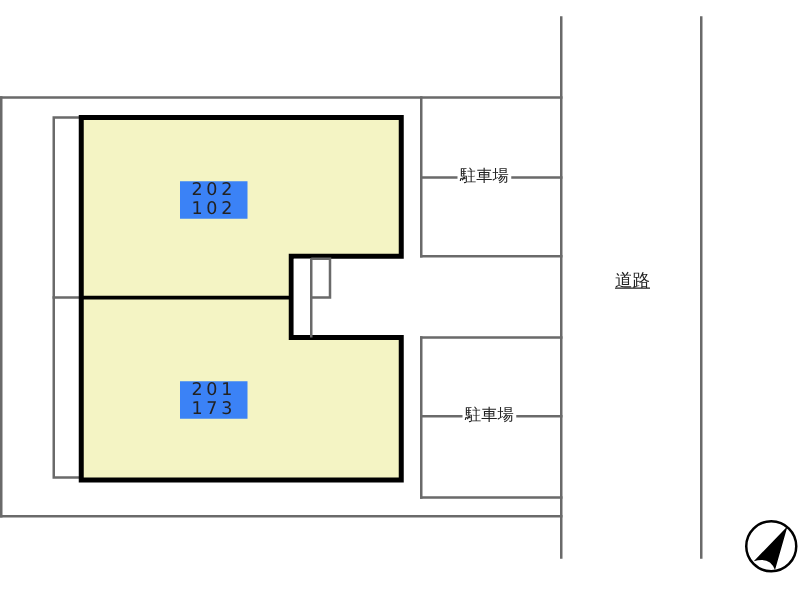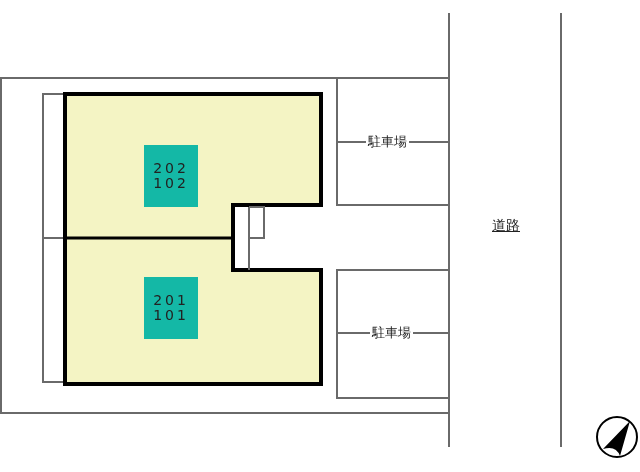"202" .unit-label { background: #14b8a6 -> #3b82f6; padding: 16px 2px -> 0 2px }
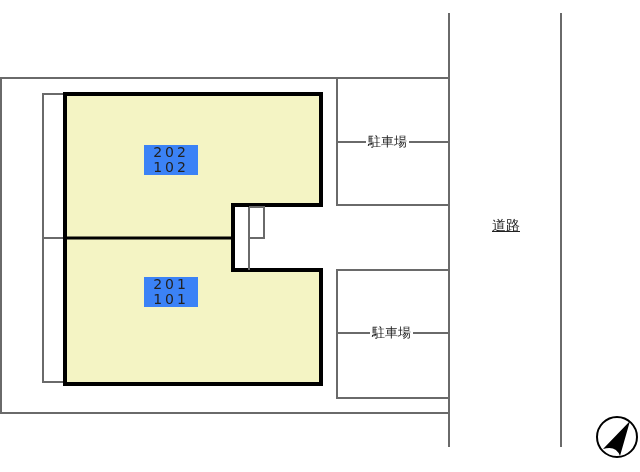"201" div.abs { top: 277px -> 305px }
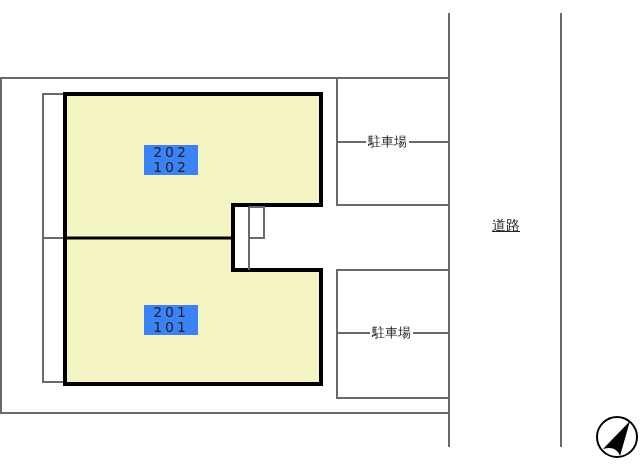"101" div { text: 101 -> 173 }
